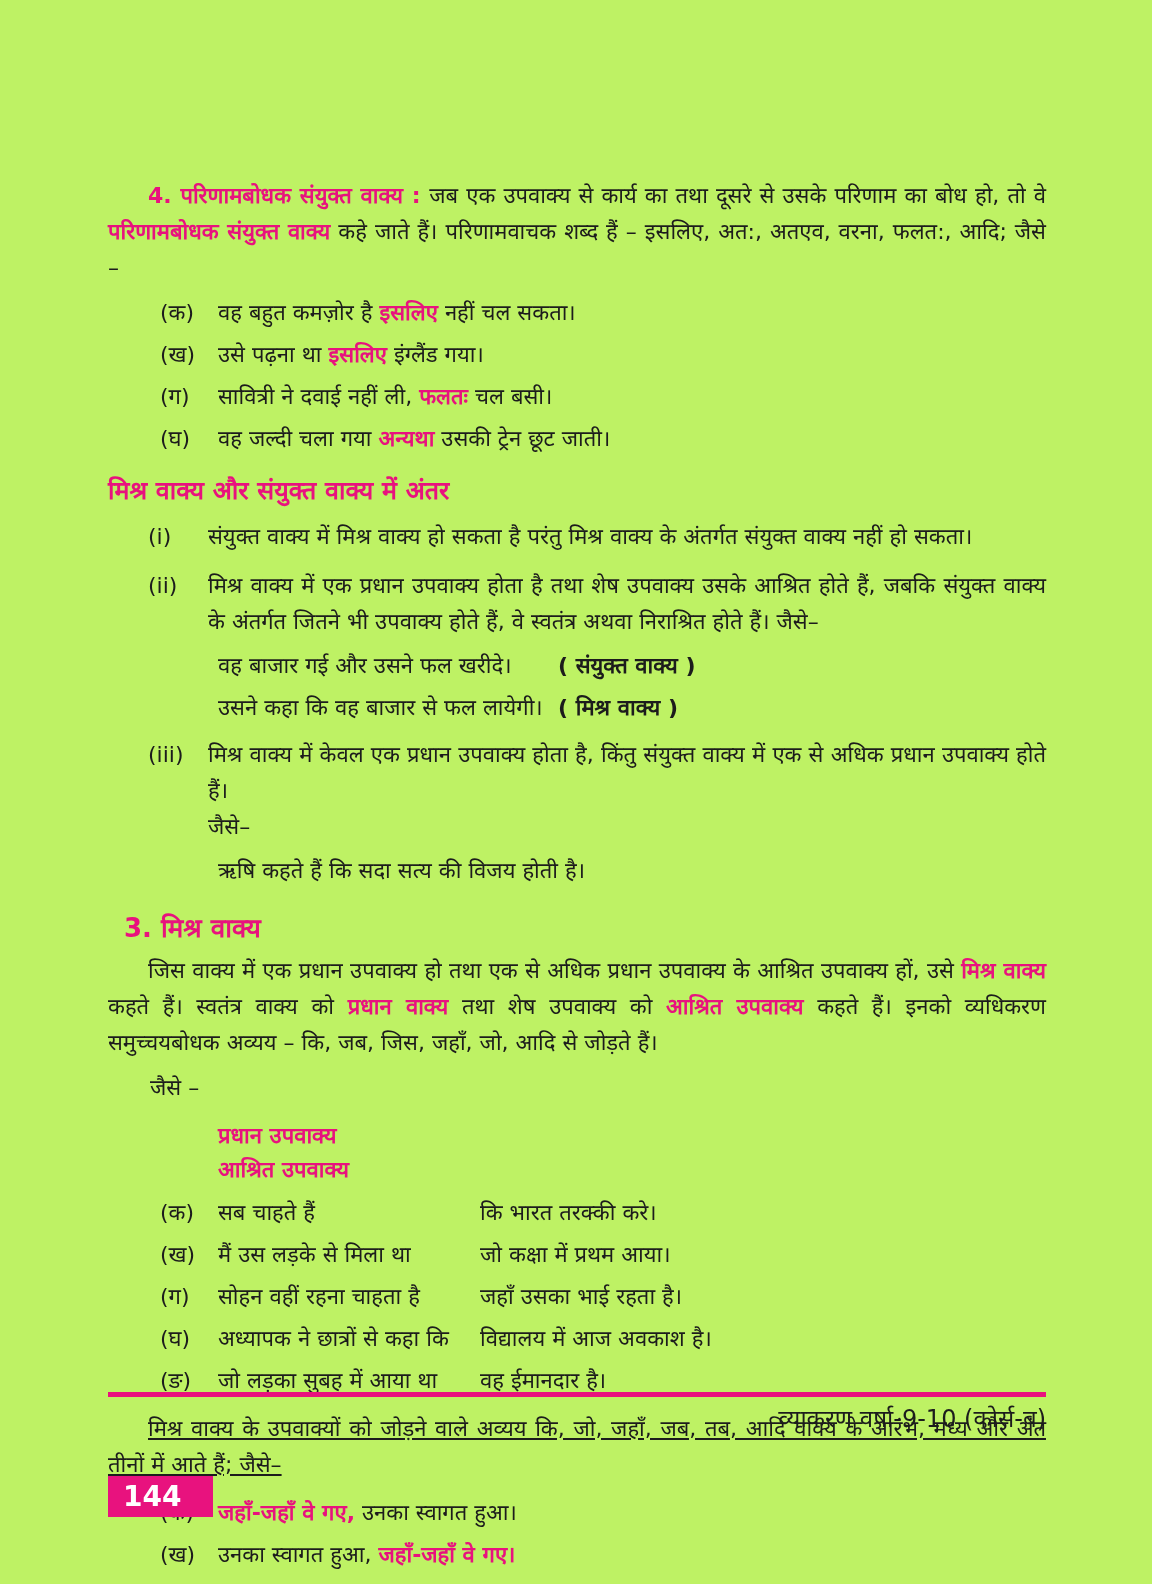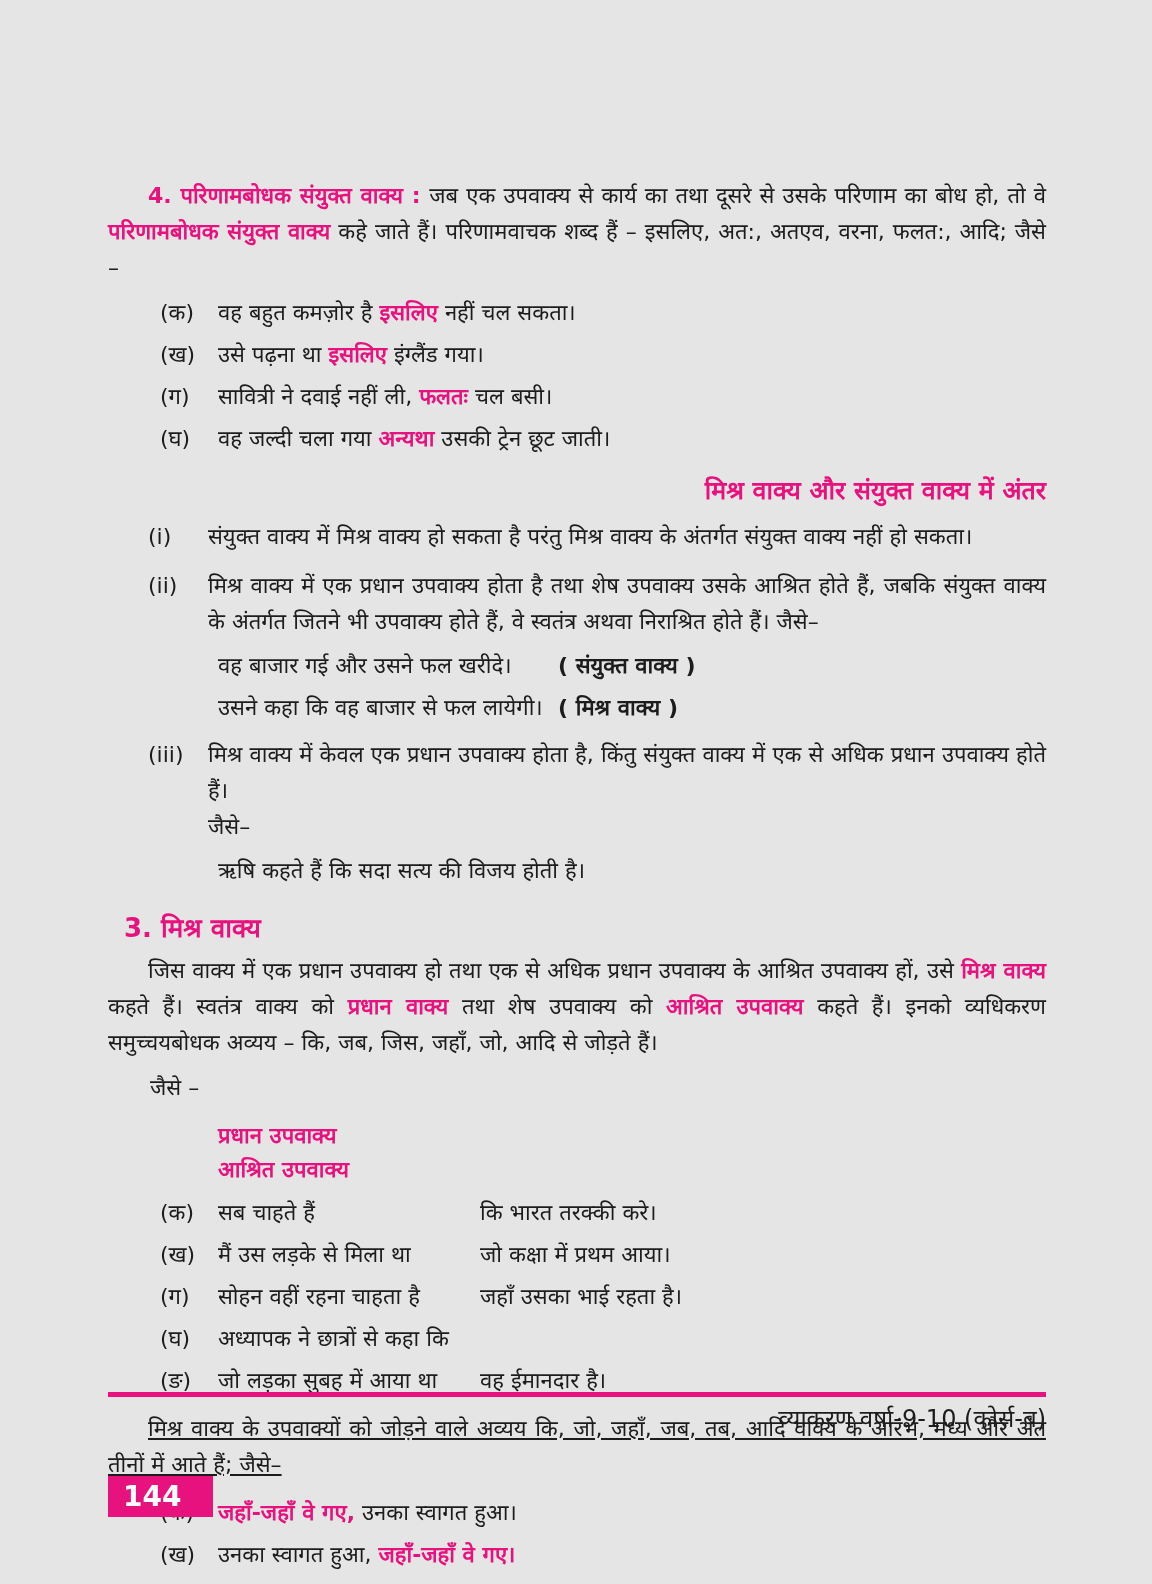"4. परिणामबोधक संयुक्त वाक्य :" .page { background: #e5e5e5 -> #bef264 }
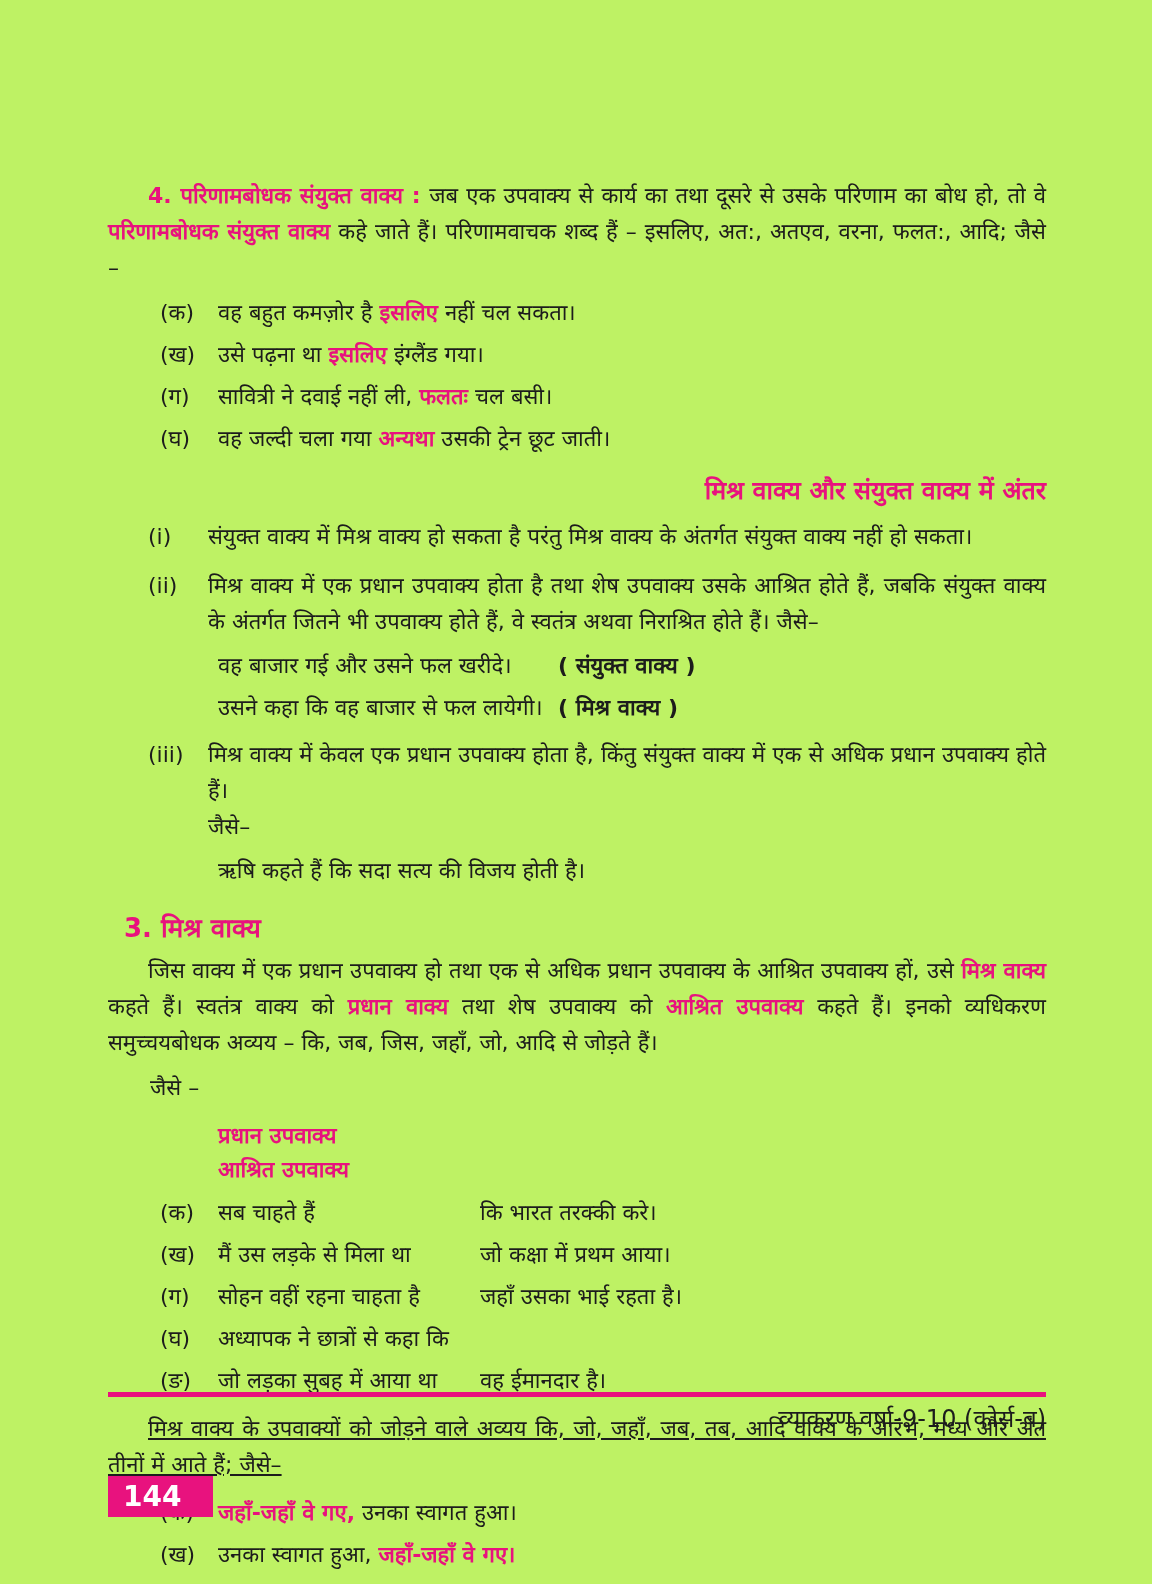"मिश्र वाक्य और संयुक्त वाक्य" .center-head { text-align: right -> left }
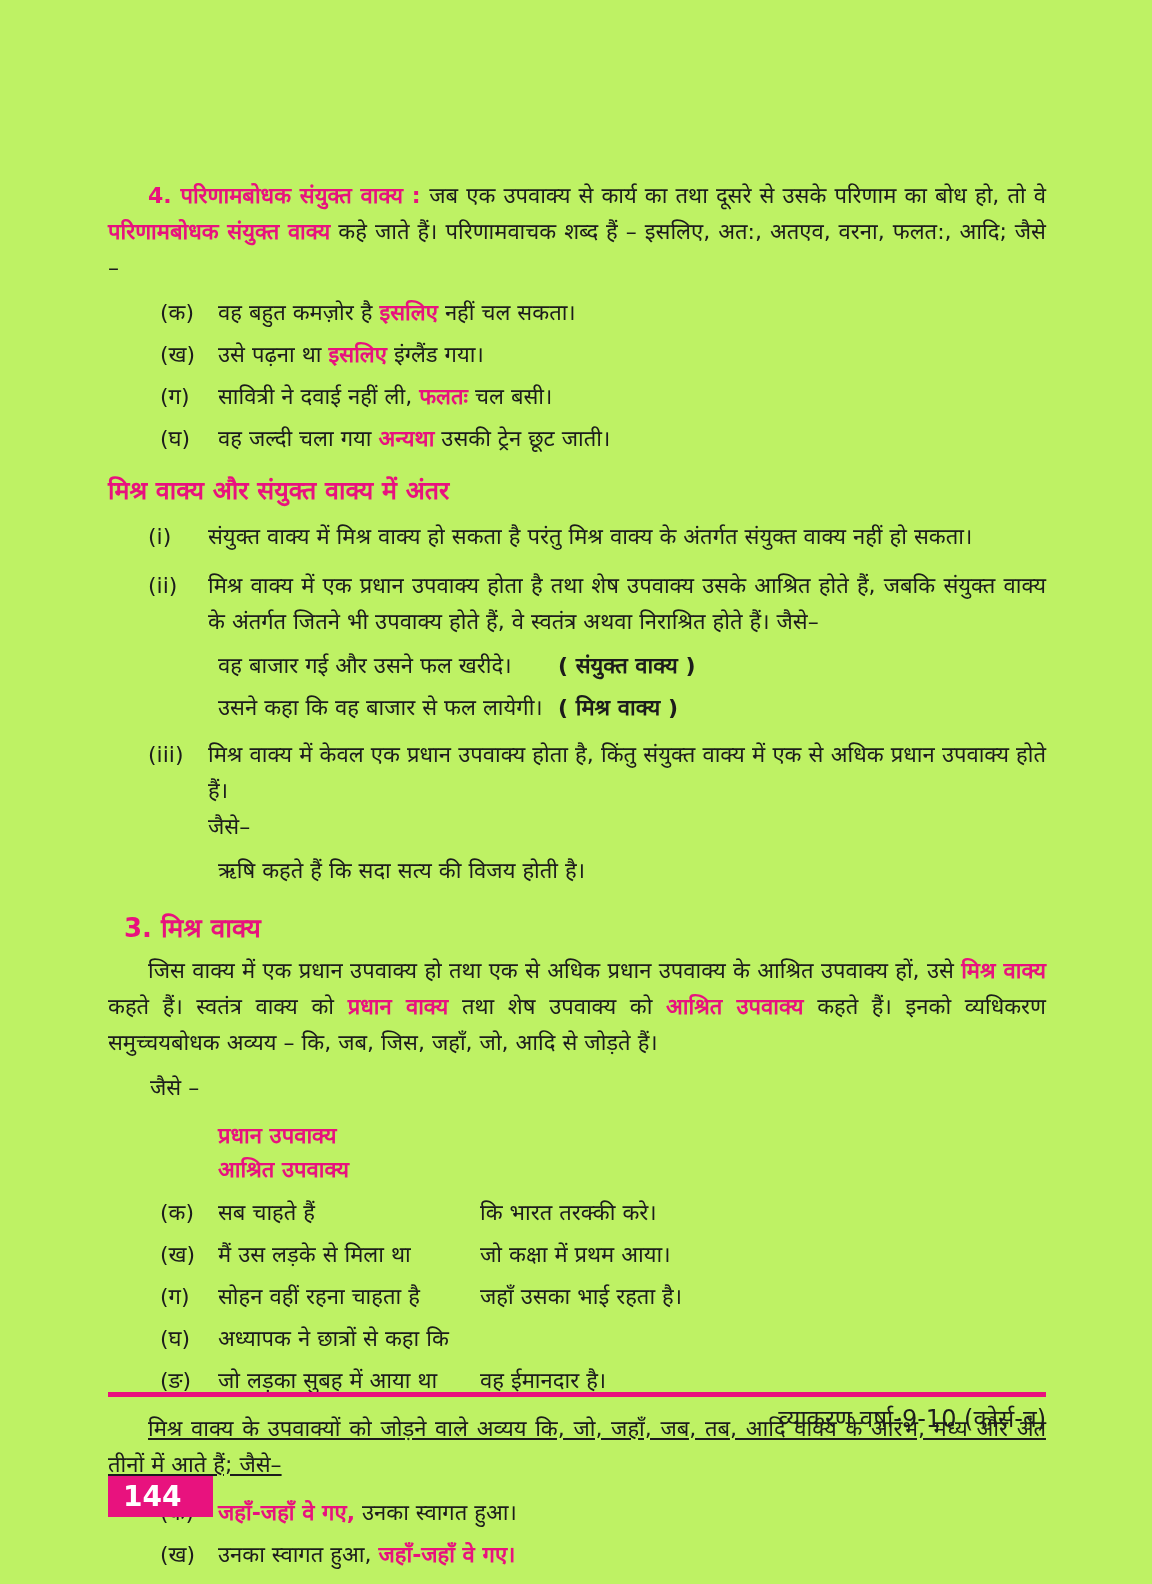"विद्यालय में आज अवकाश है।" span.tbl-dep { html: none -> <span>विद्यालय में आज अवकाश है।</span> }
